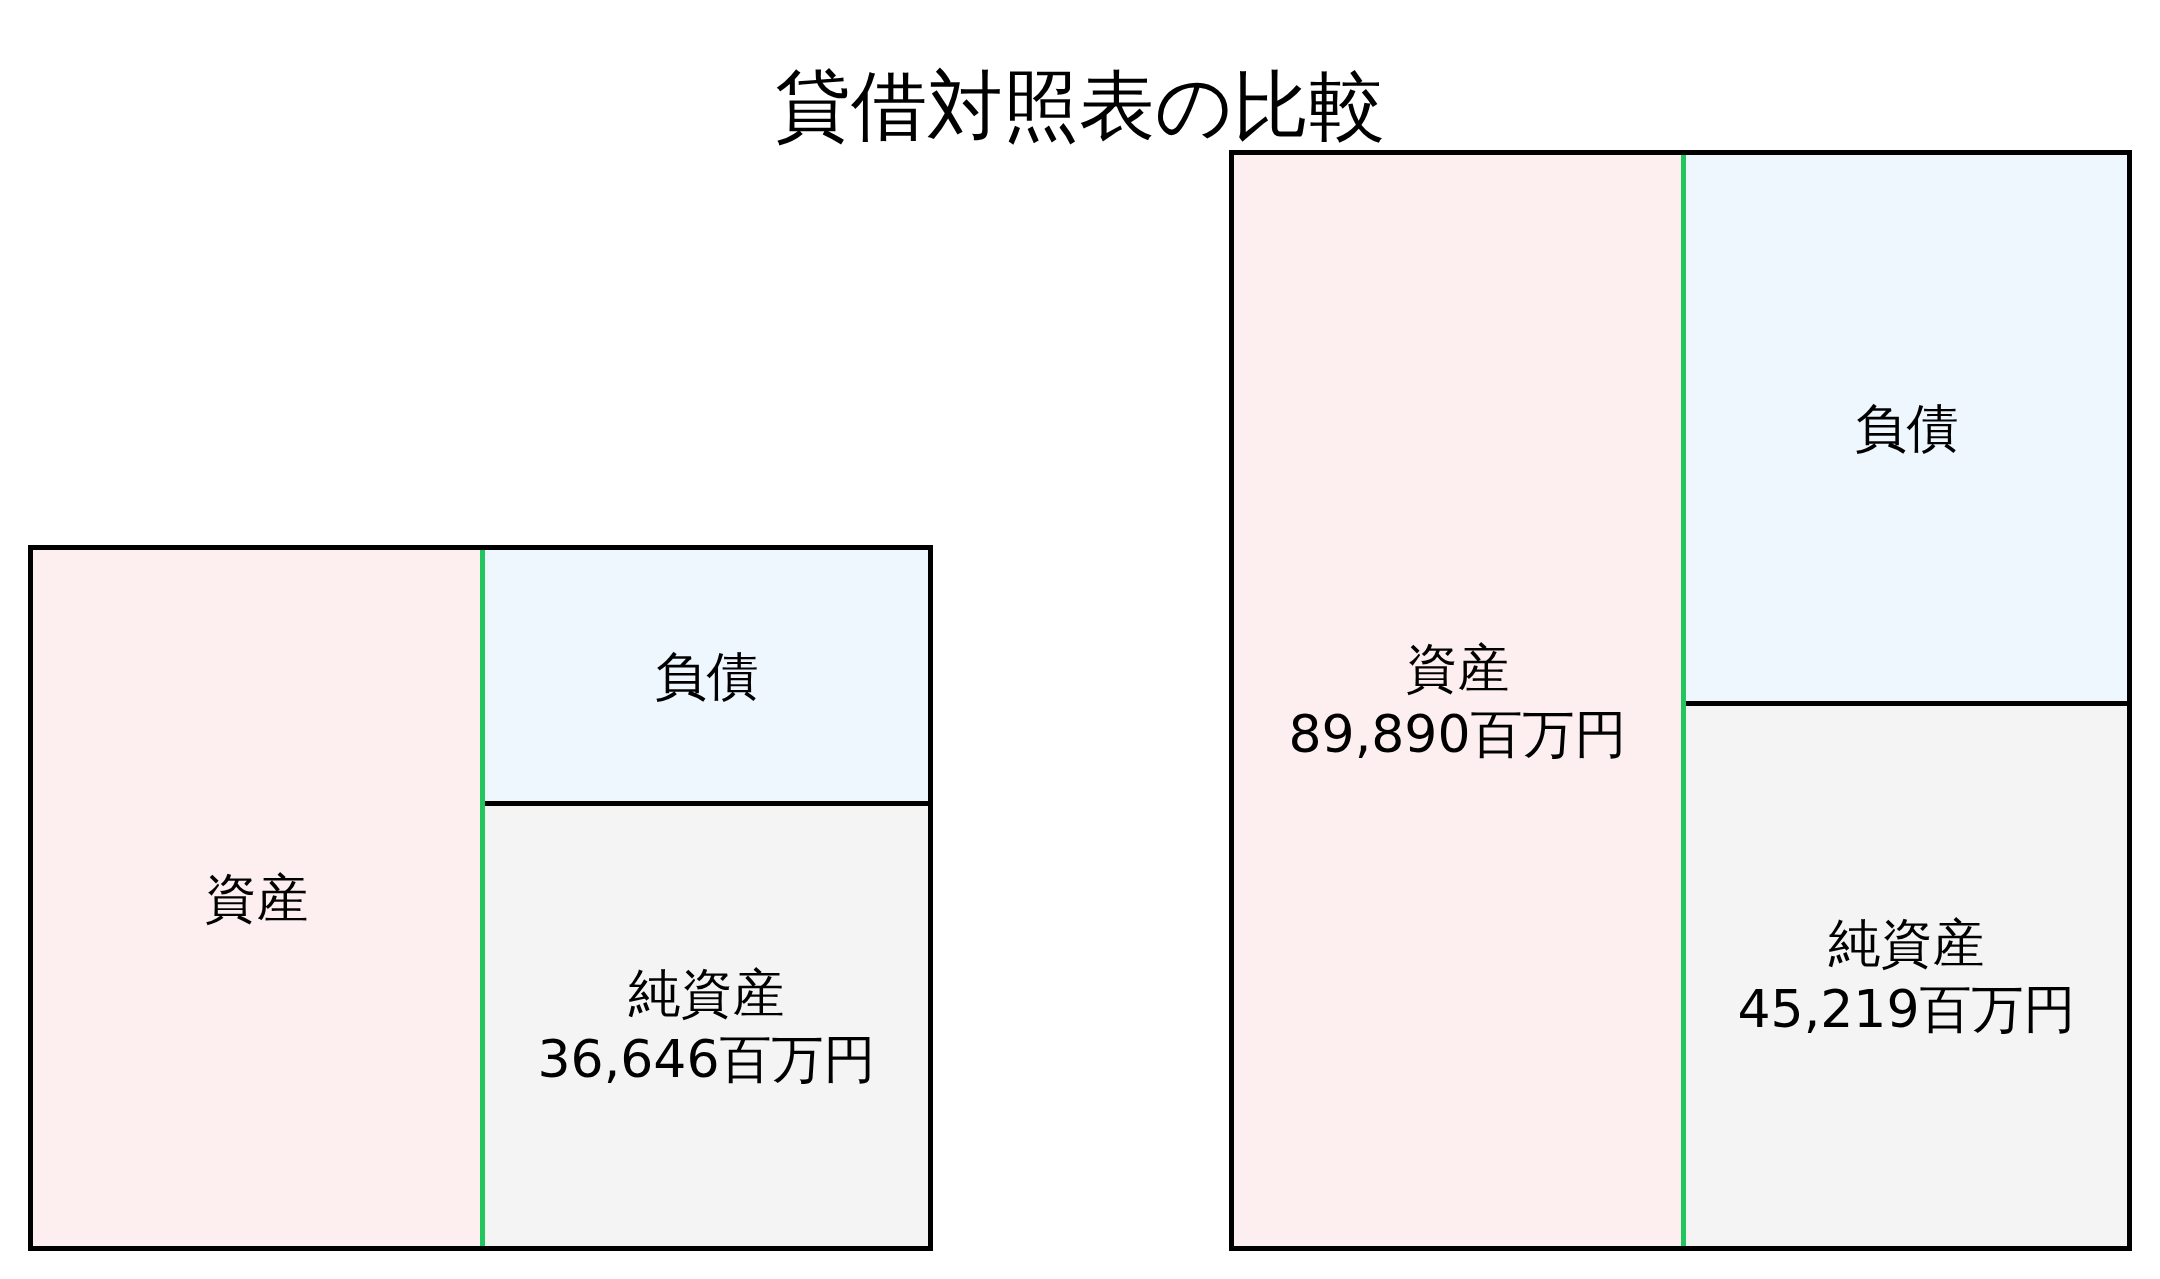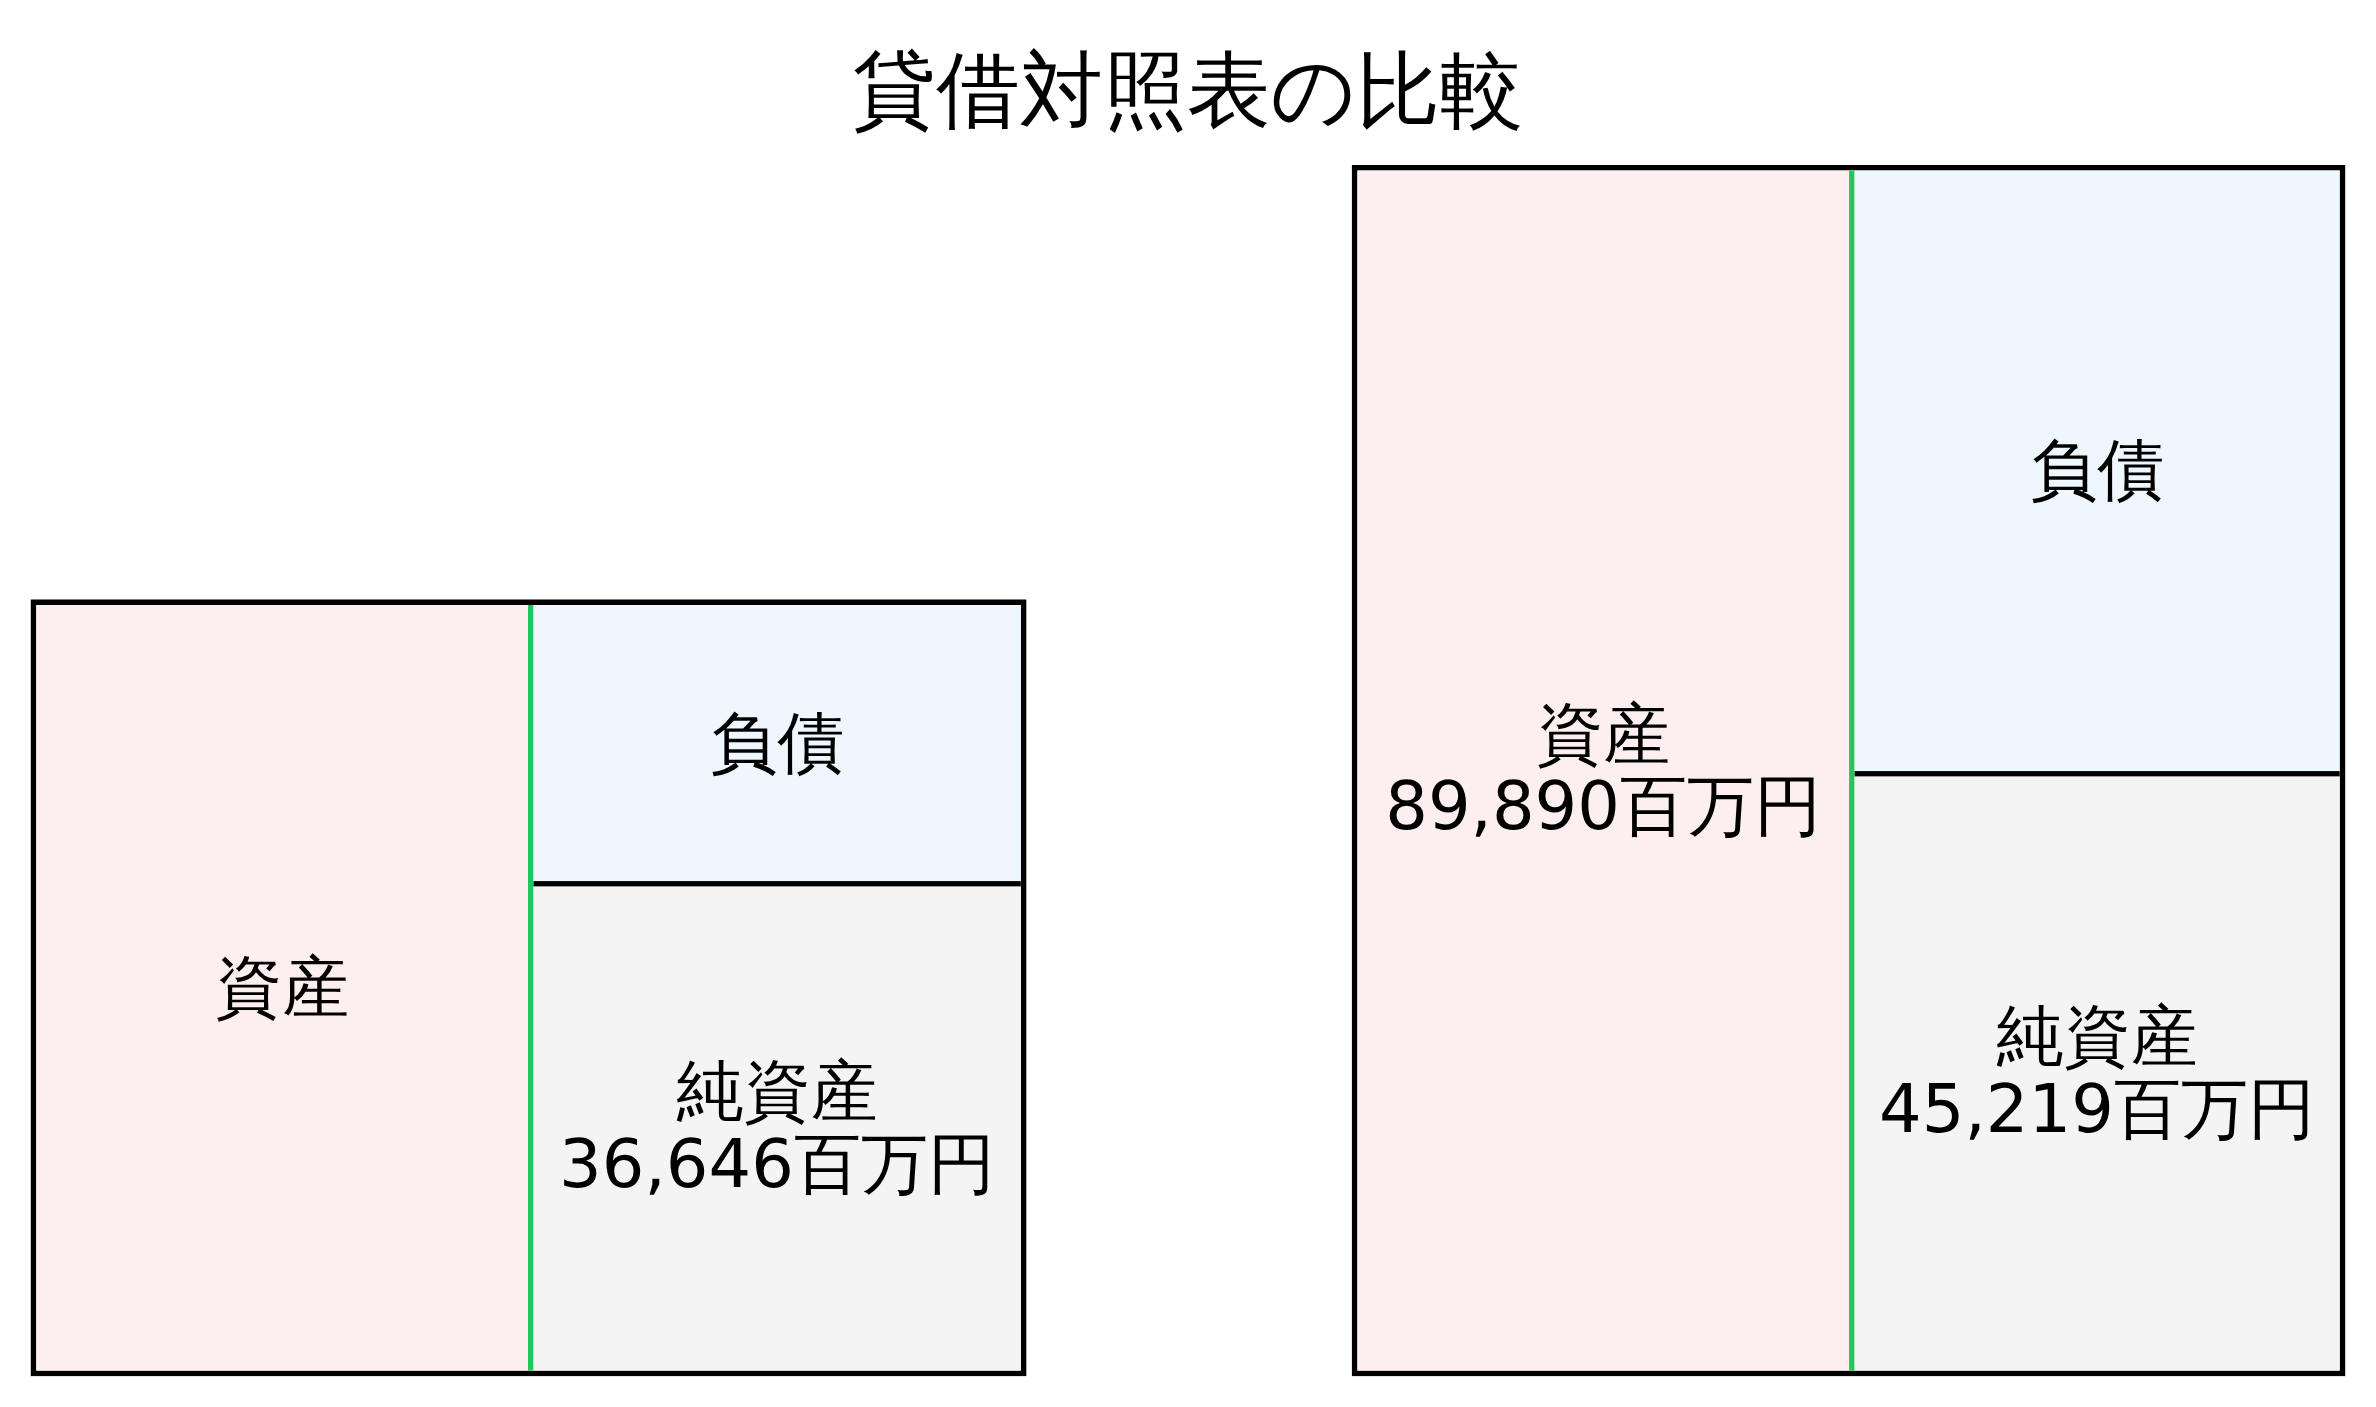"貸借対照表の比較" .title { top: 32px -> 56px }
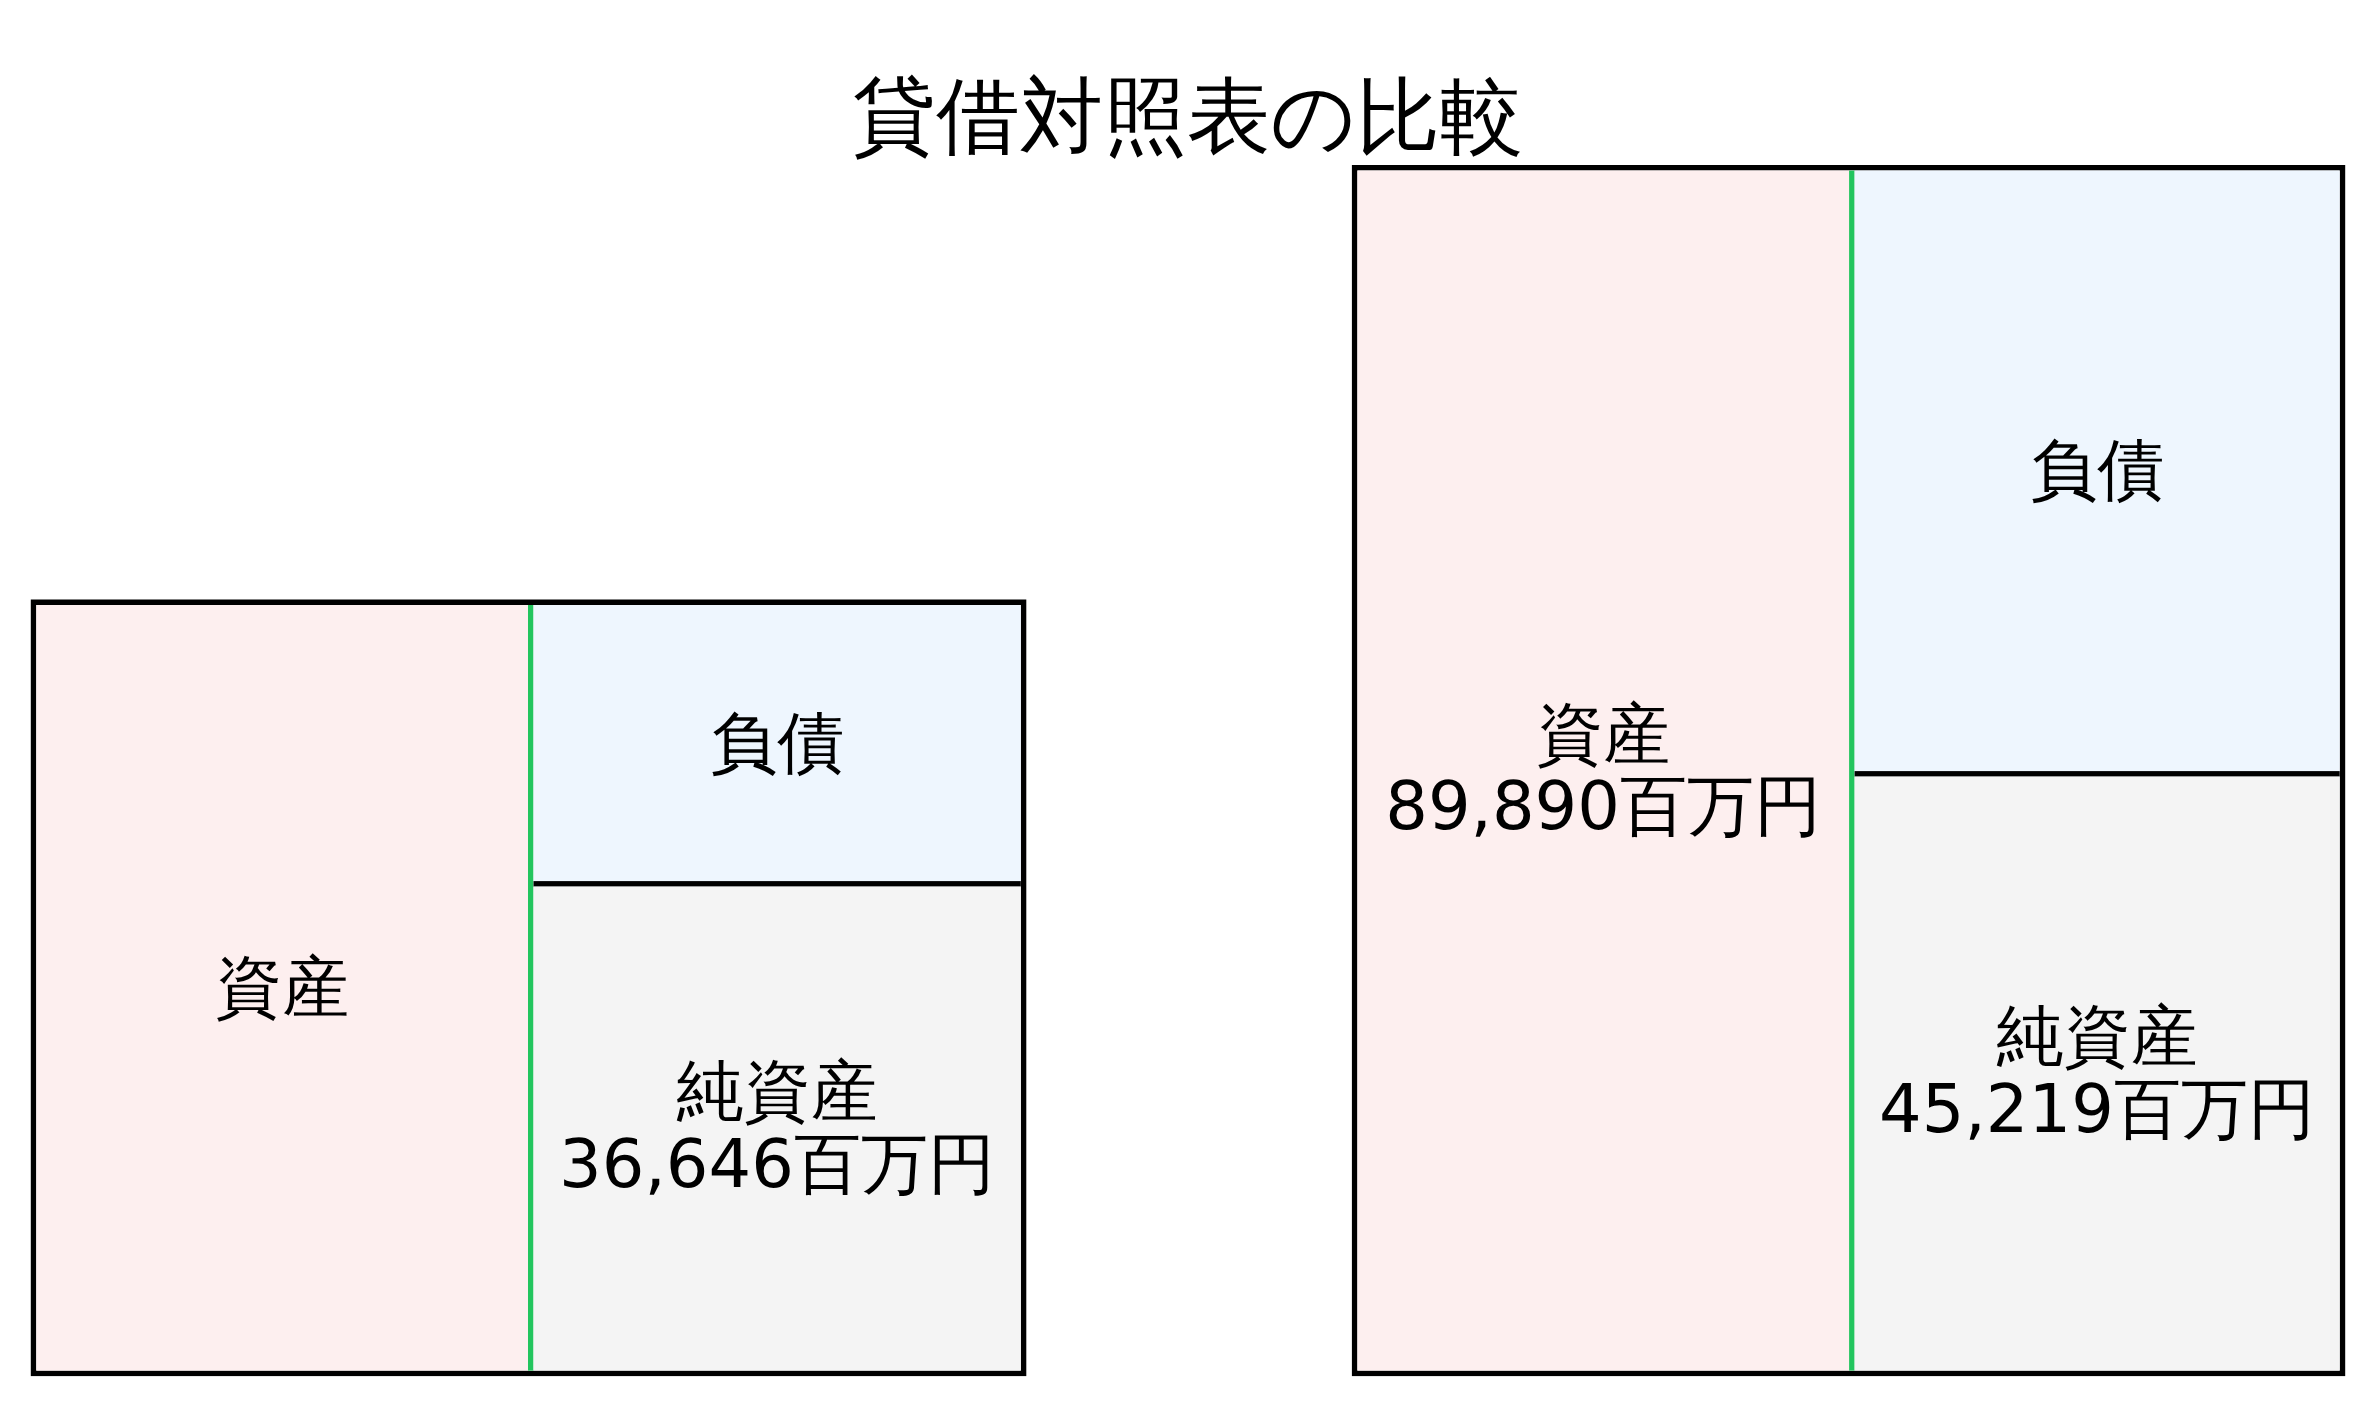"負債" .cell { font-size: 61px -> 52px }
